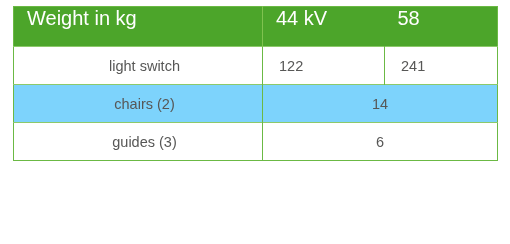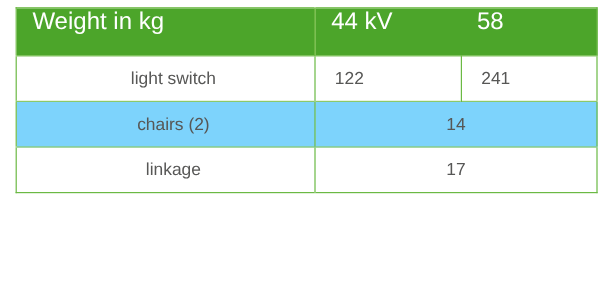"guides (3)" tr.row-white { html: none -> <tr> <td>guides (3)</td> <td>6</td> </tr> }
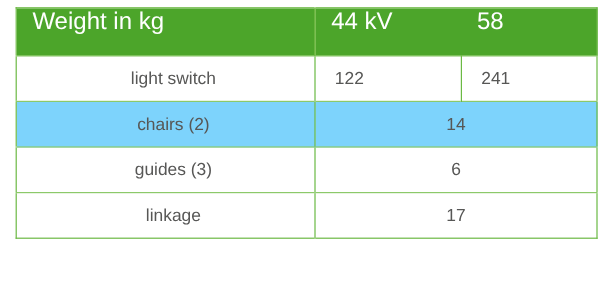"linkage" tr.row-white { html: <tr> <td>linkage</td> <td>17</td> </tr> -> none }
